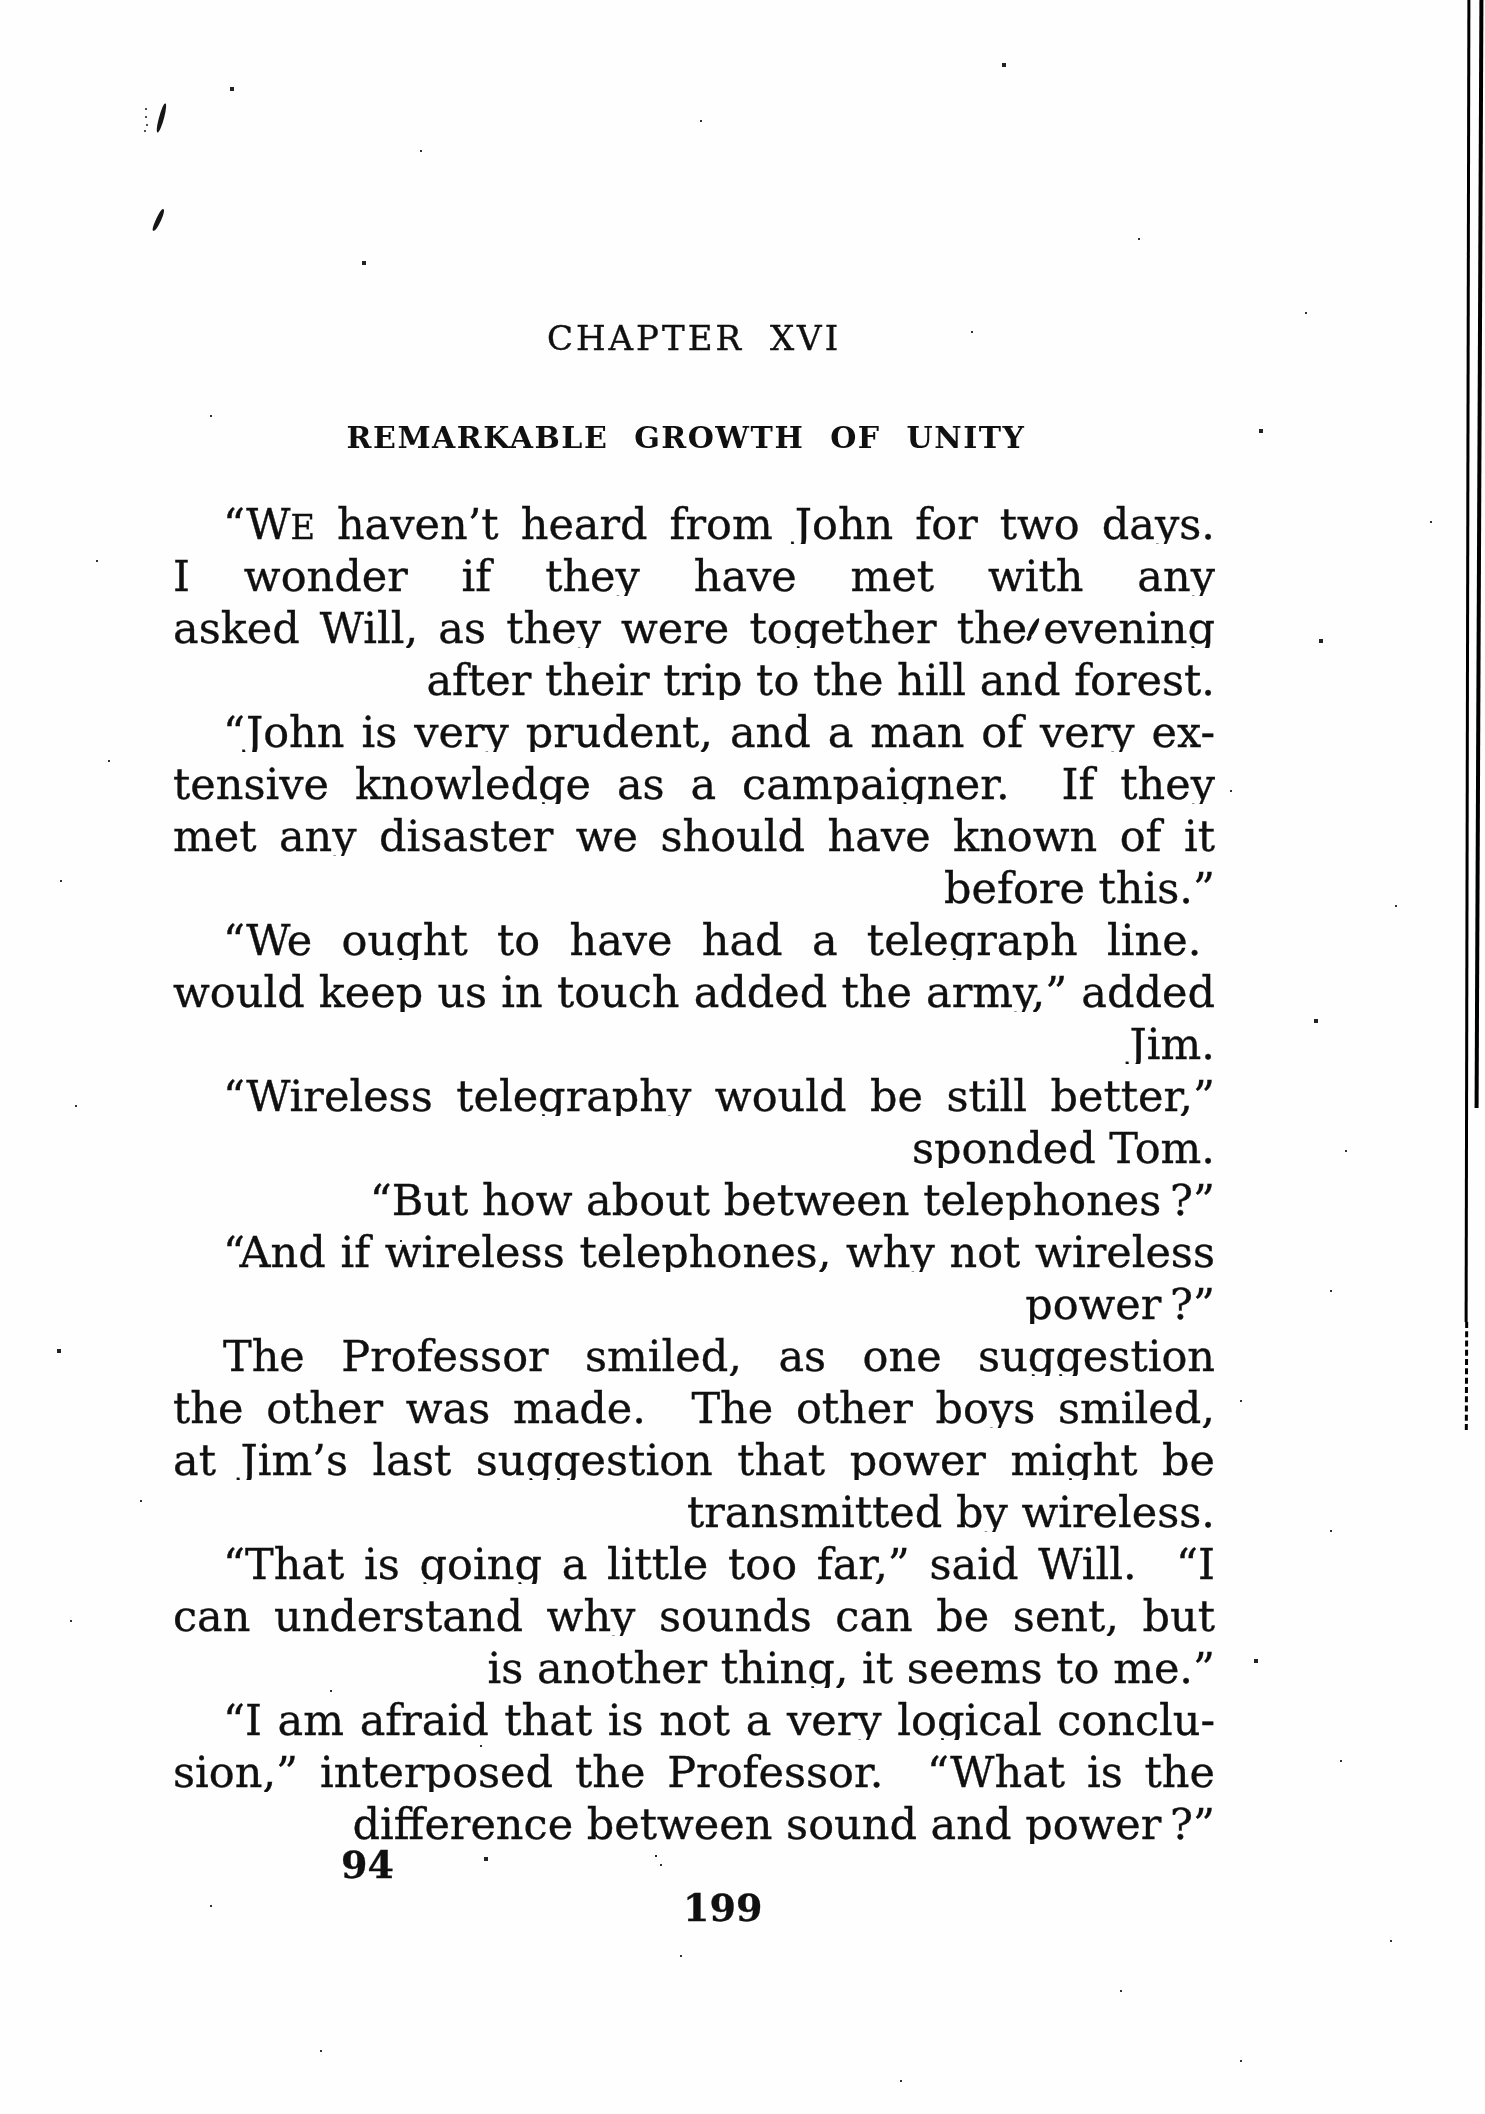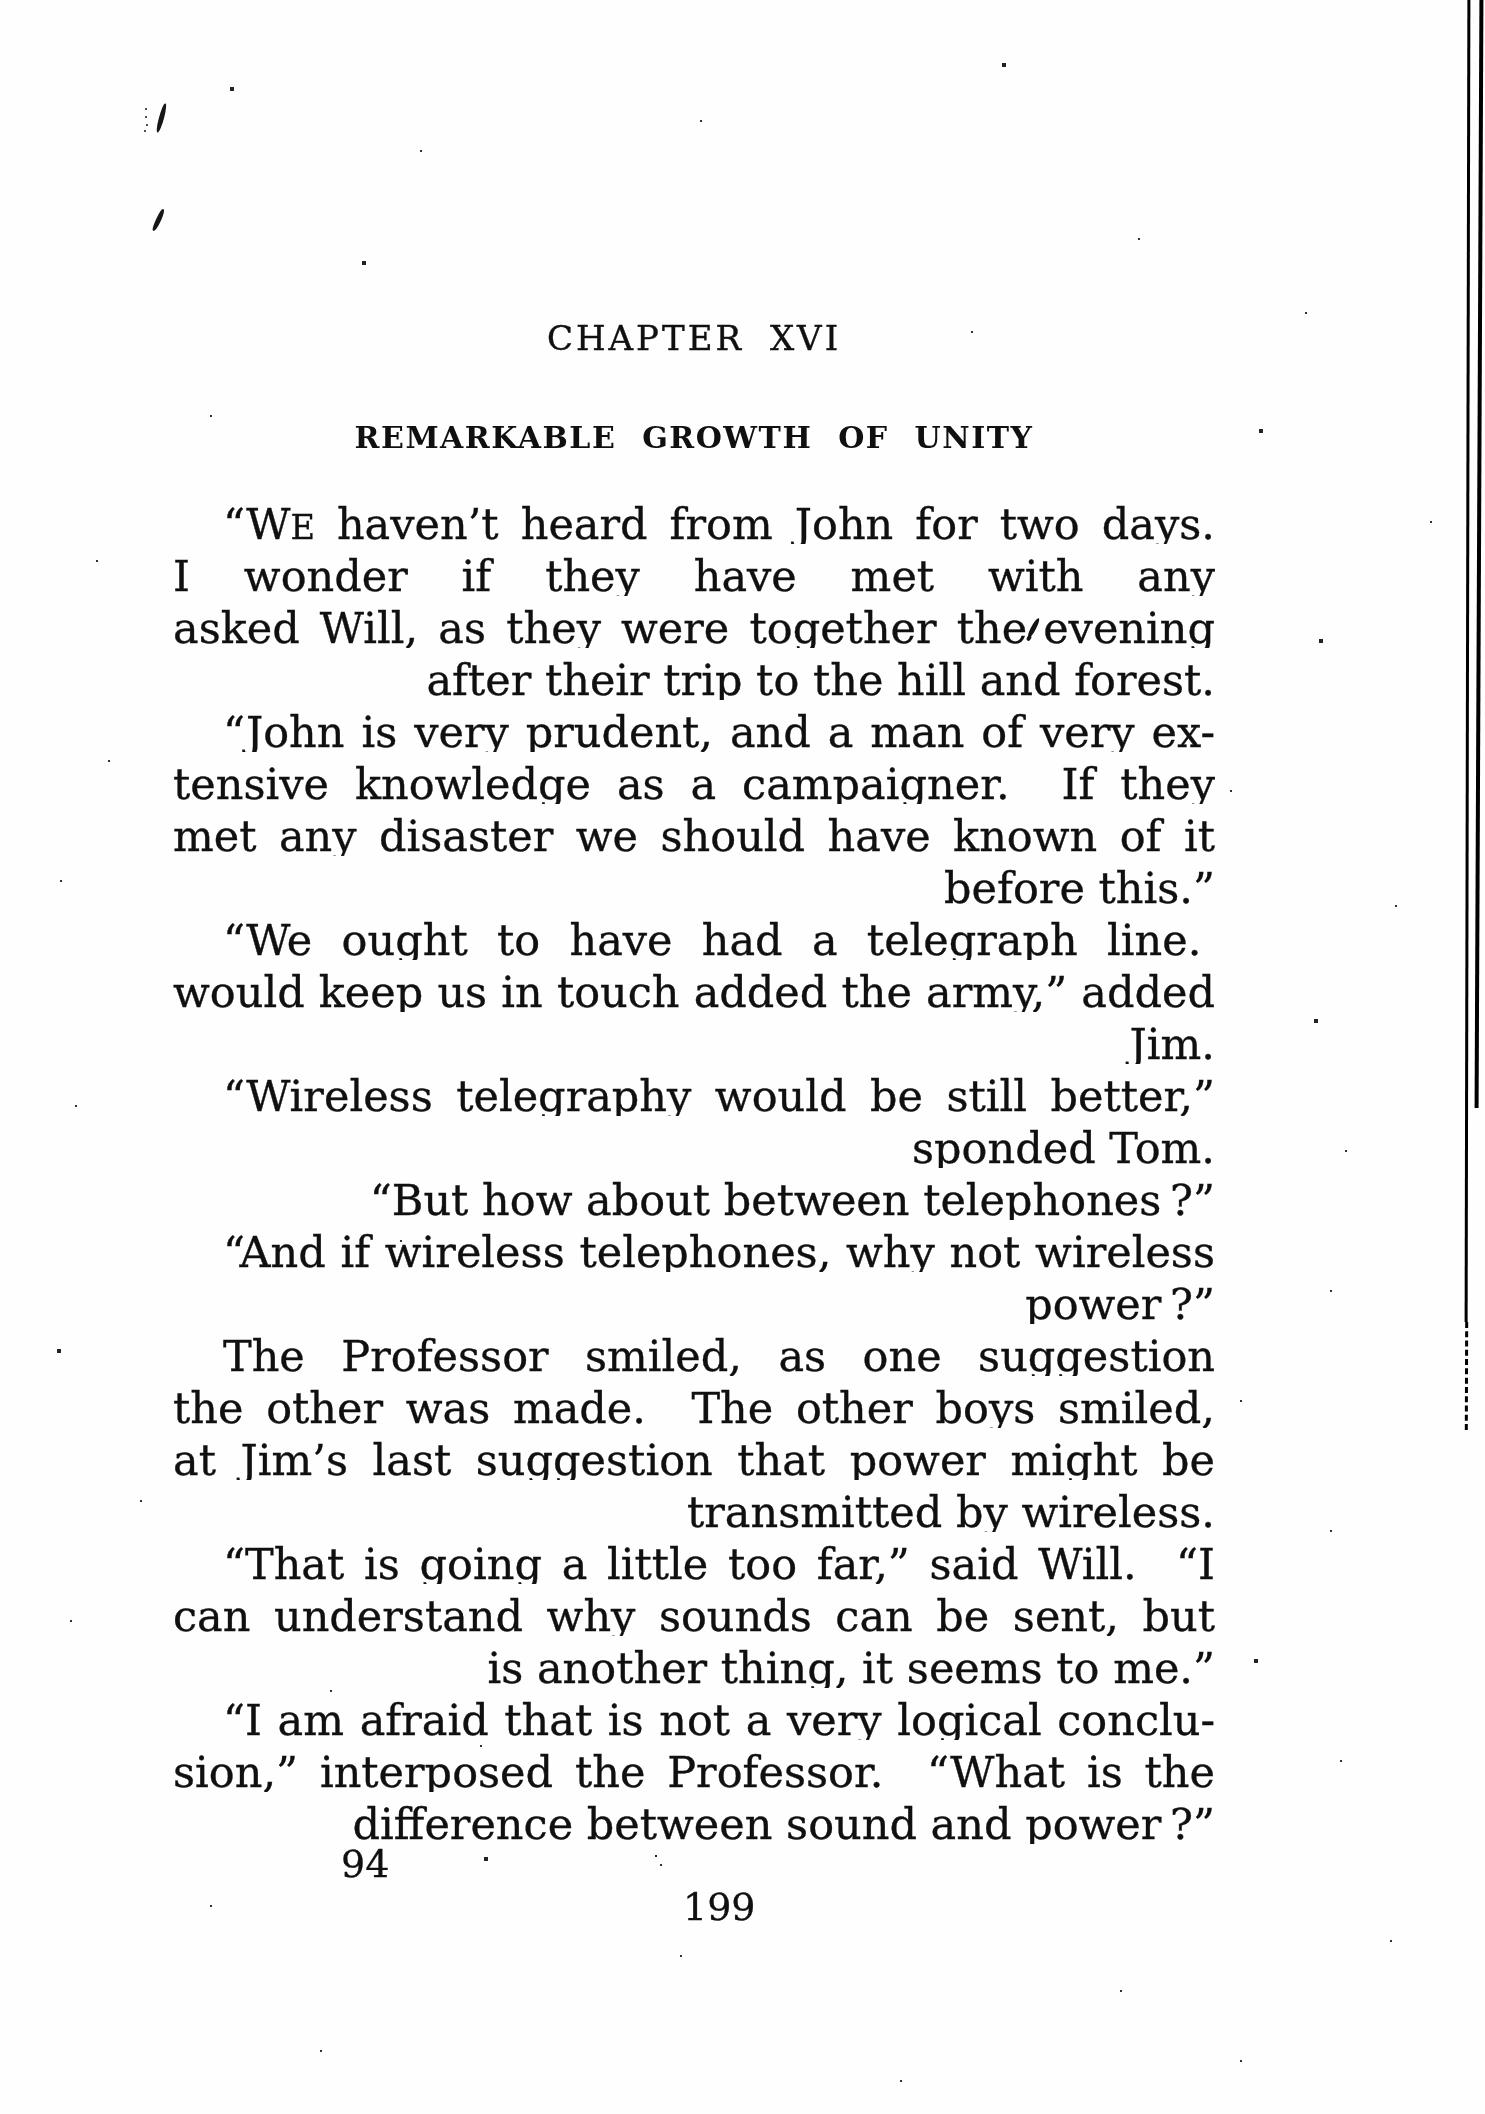"REMARKABLE GROWTH OF UNITY" .chapter-subtitle { left: 173px -> 165px }
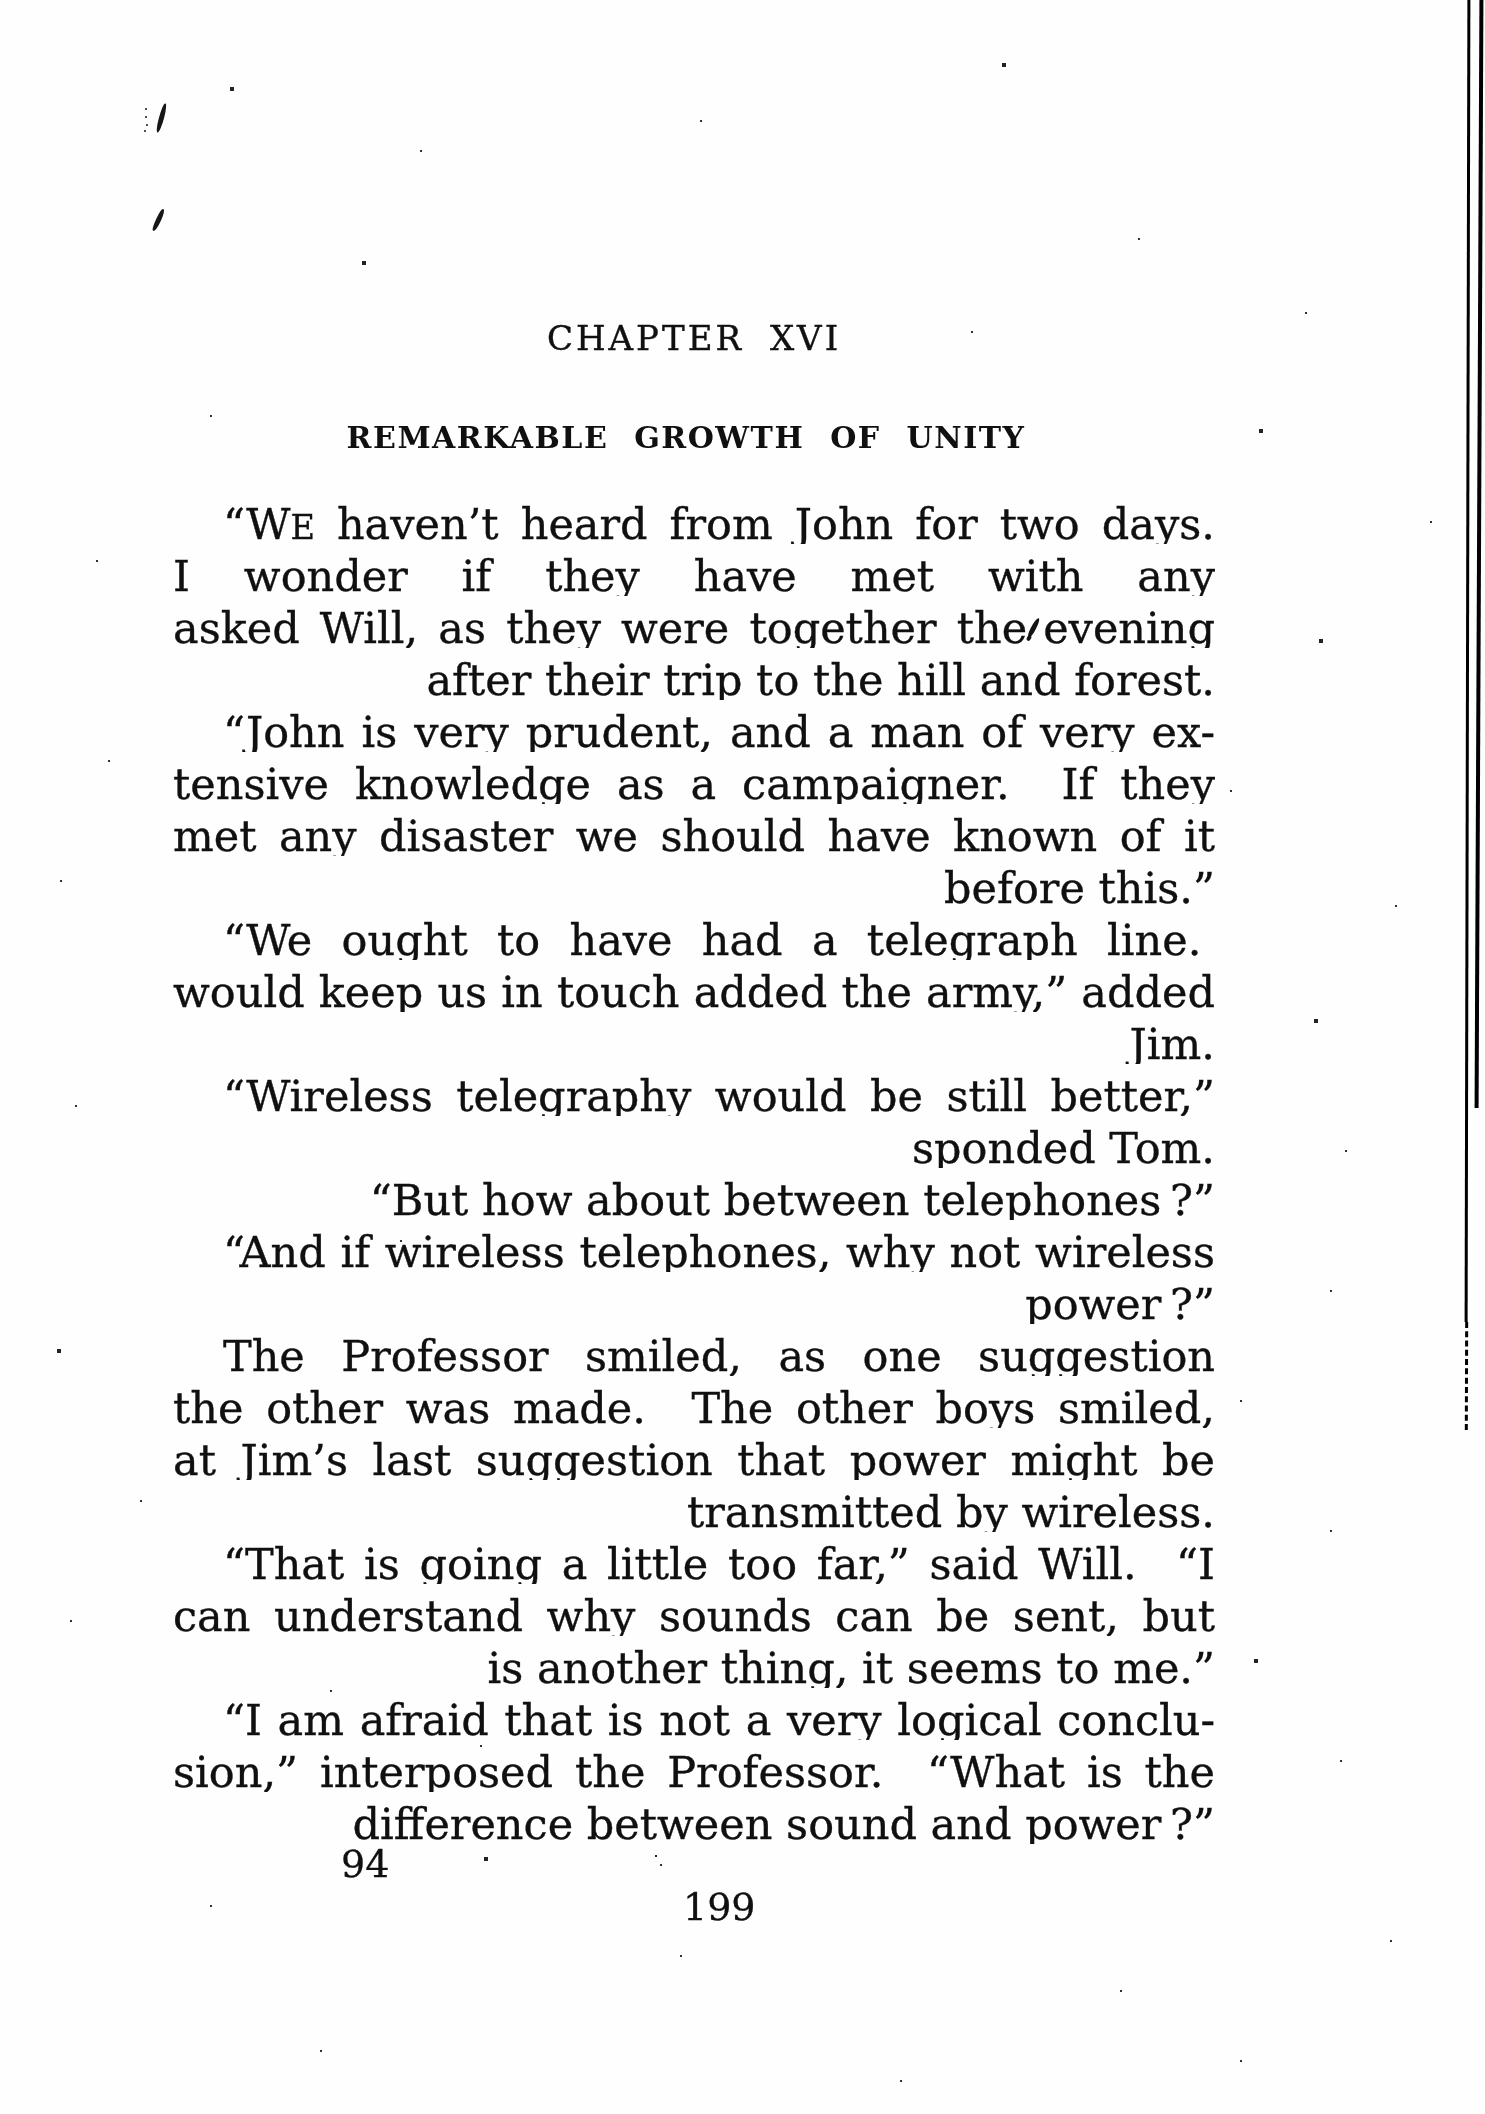"94" .footer-num { font-weight: 400 -> 700 }
